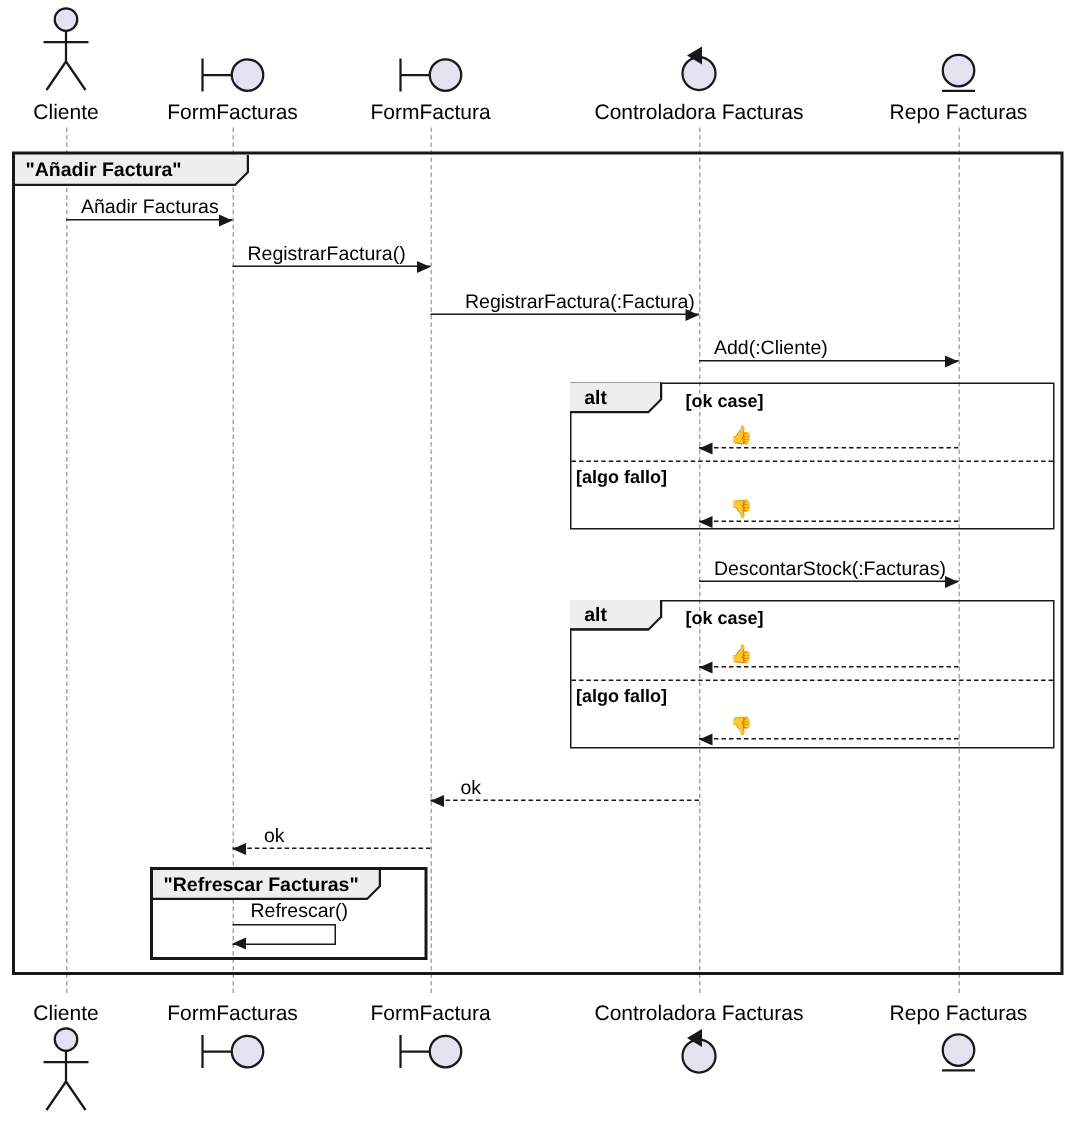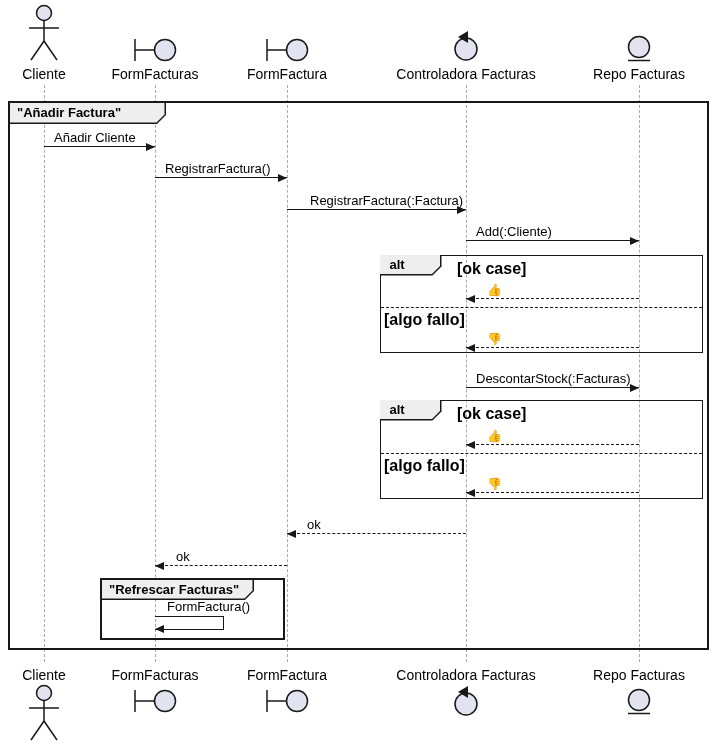"Añadir Cliente" div.msg-label { text: Cliente -> Facturas }
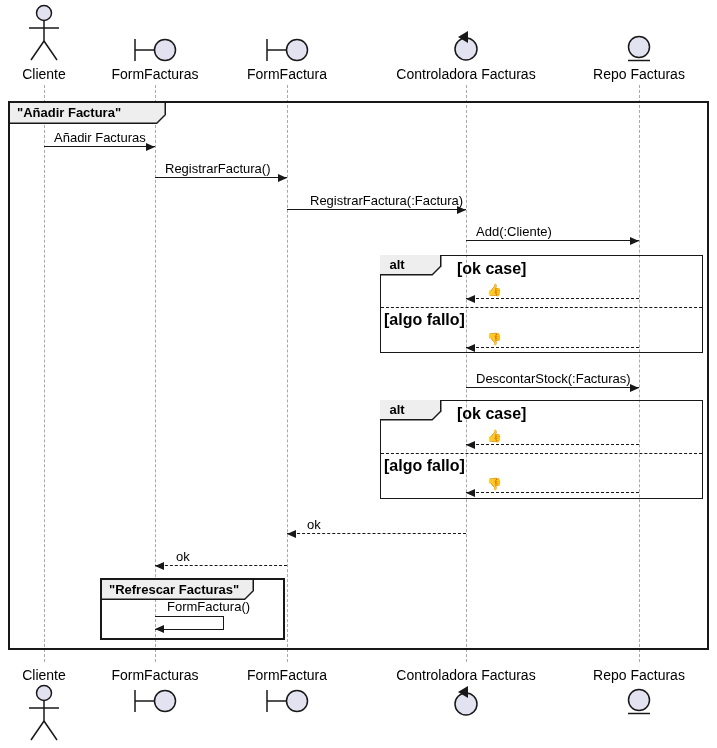"[ok case]" .guard { font-size: 16px -> 12px }
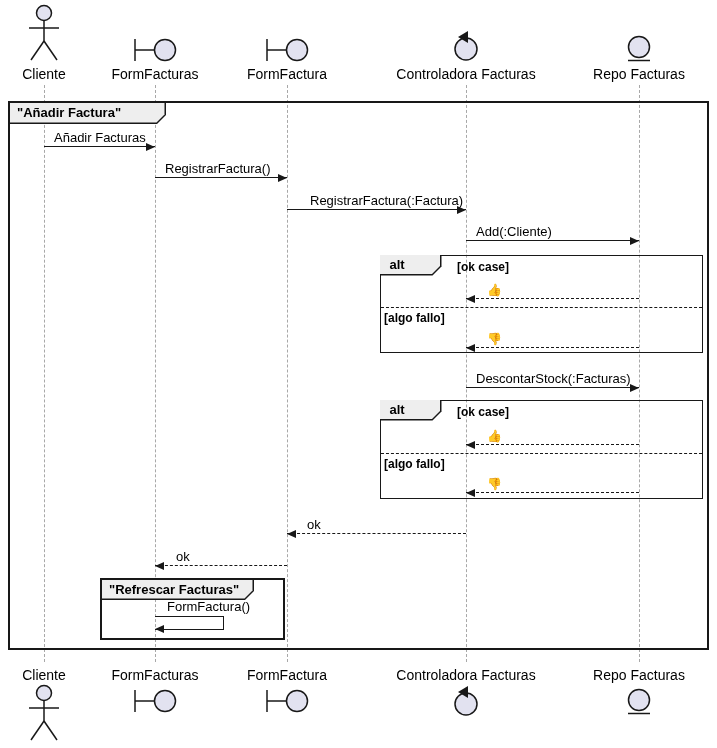"FormFactura()" div.msg-label { text: FormFactura -> Refrescar }
